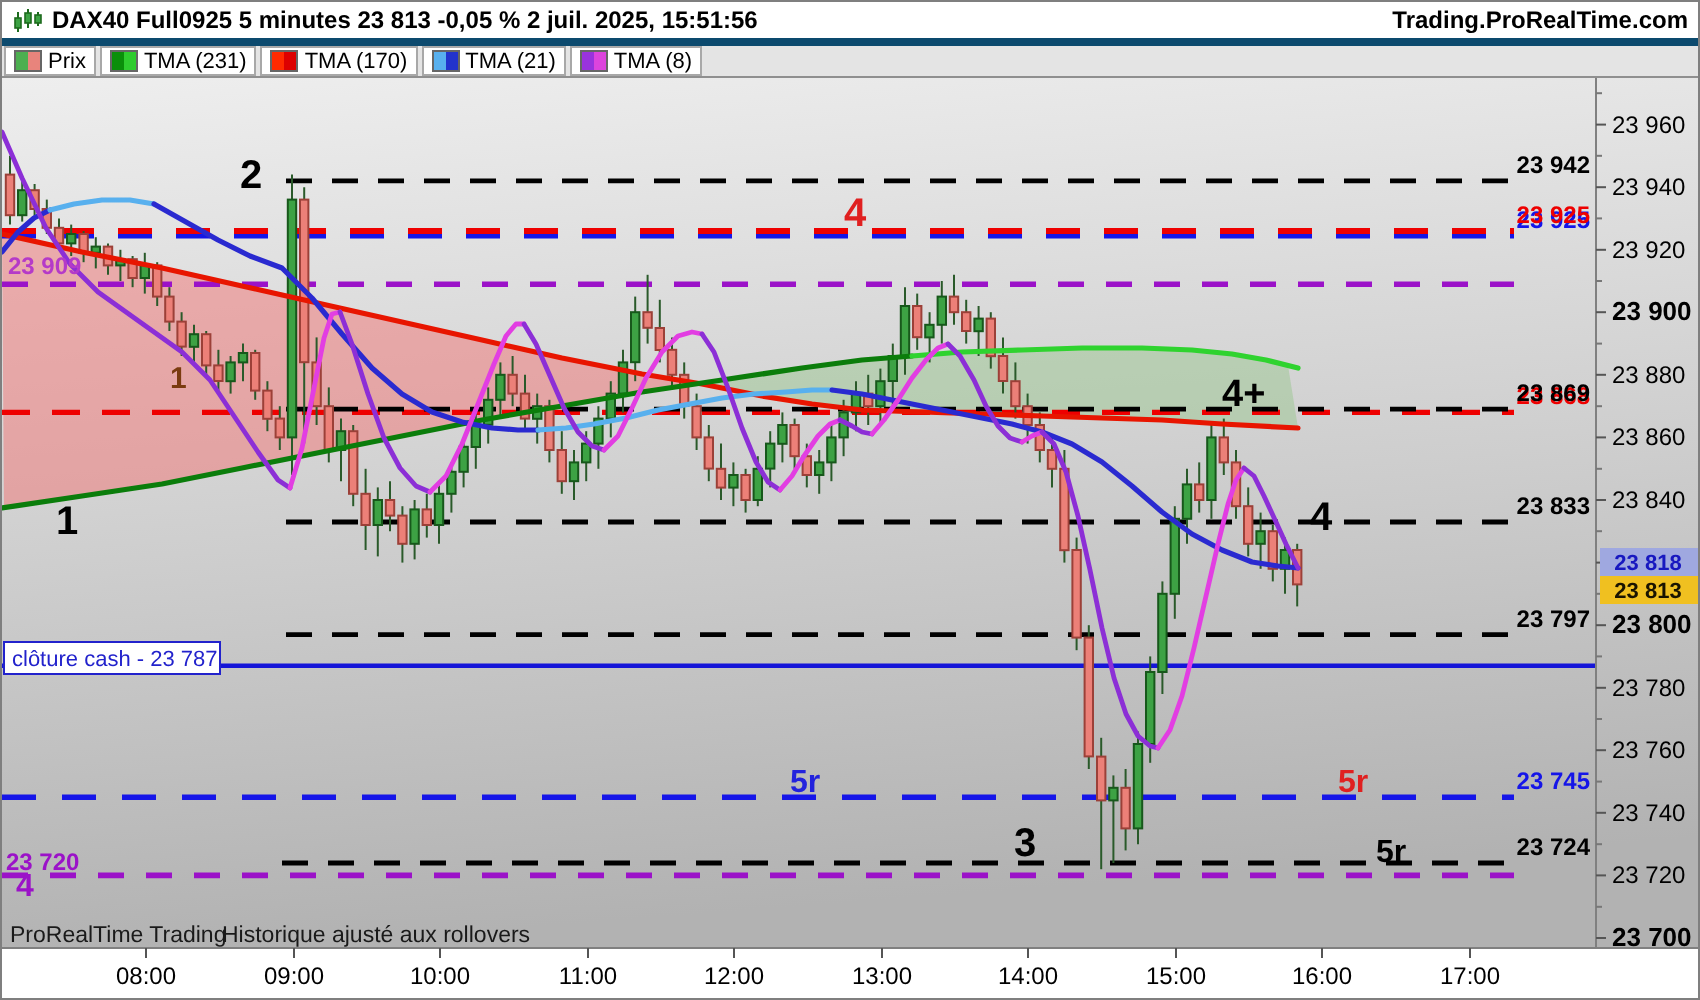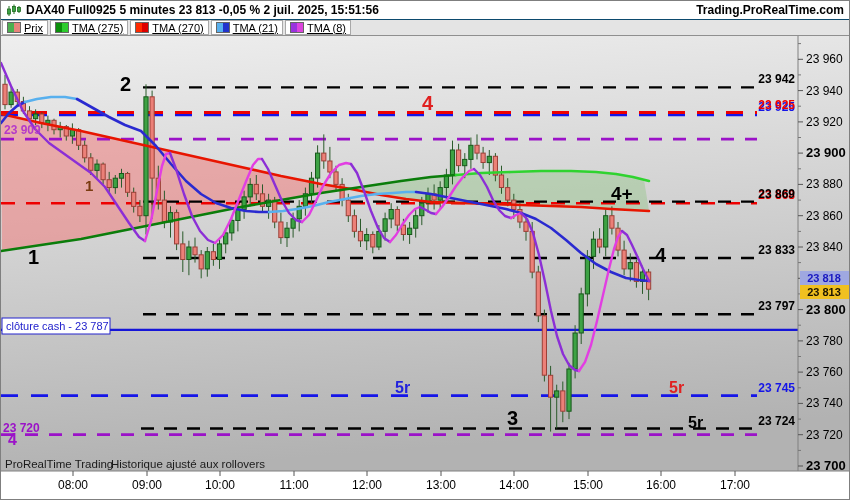"DAX40 Full0925 5 minutes 23" #title-bar { border-bottom: 1px solid #0c4a6e -> 4px solid #0c4a6e }
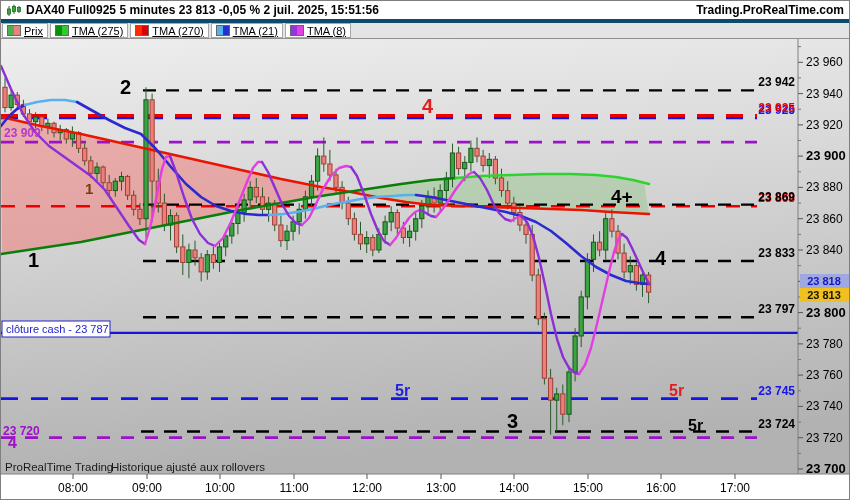"Prix" .legend-item { text-decoration: underline -> none }
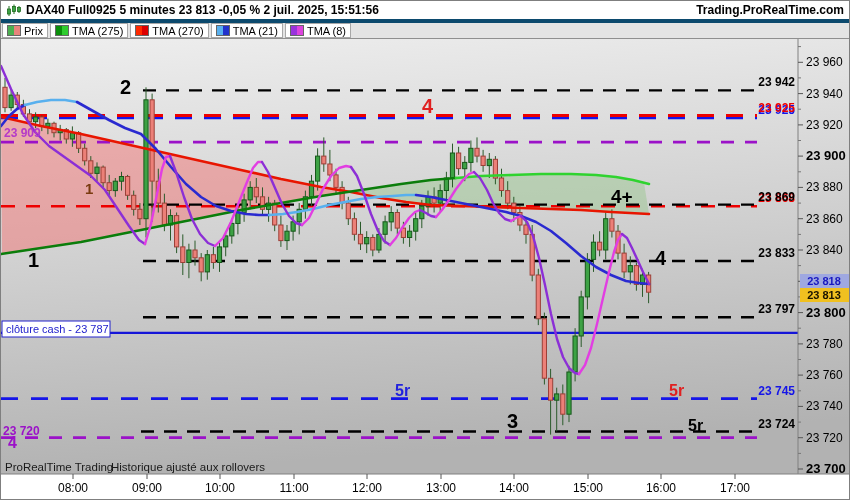"TMA (275)" span { text: 275 -> 231 }
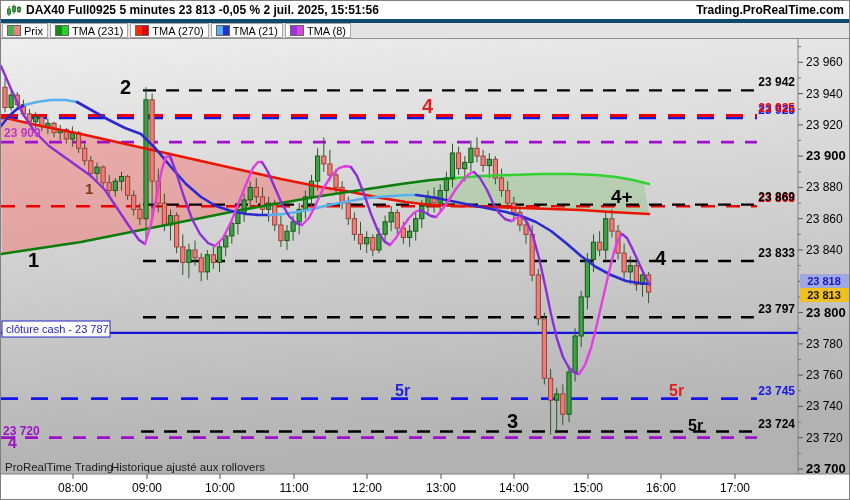"TMA (270)" span { text: 270 -> 170 }
